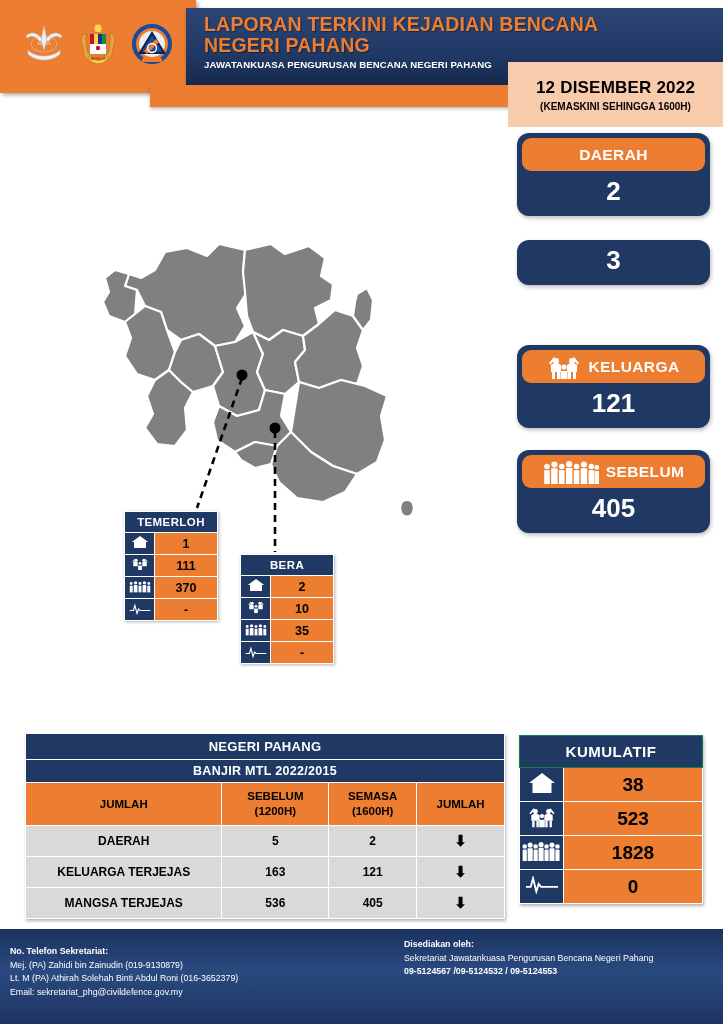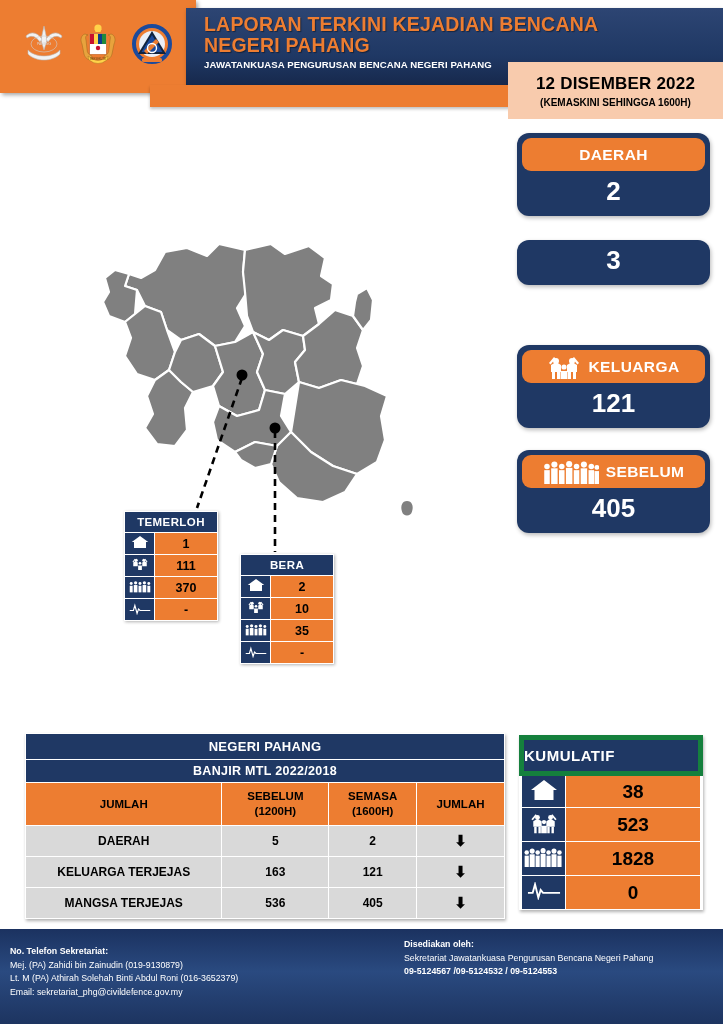"12 DISEMBER 2022" .date-box { height: 57px -> 65px }
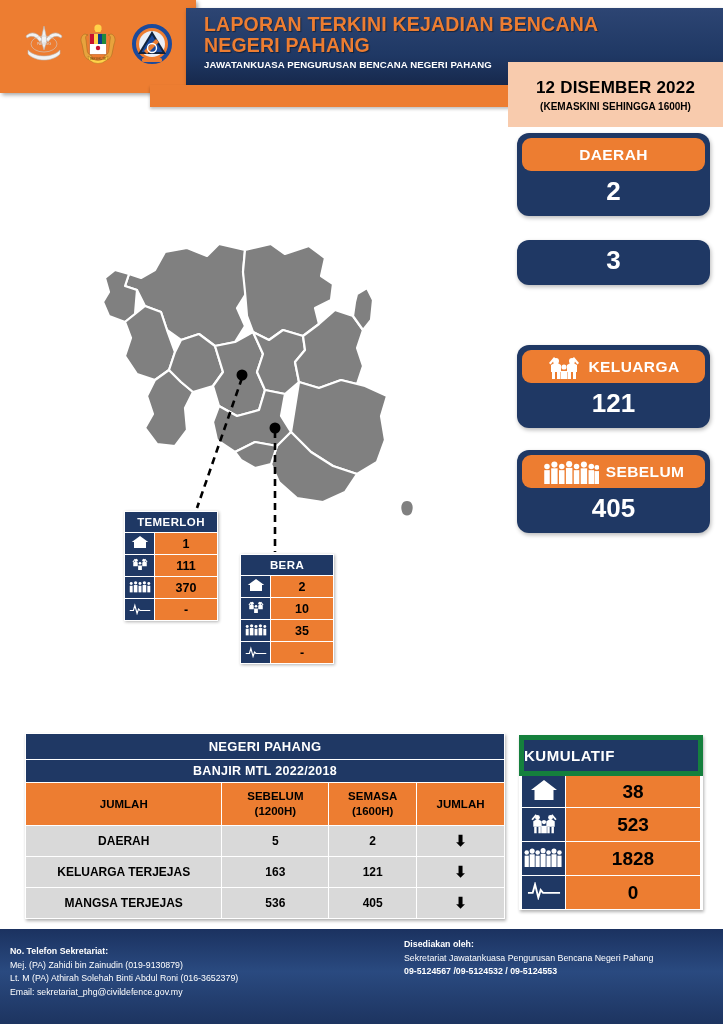"KUMULATIF" #kum-table .k-title { border: 5px solid #15803d -> 1px solid #15803d; text-align: left -> center }
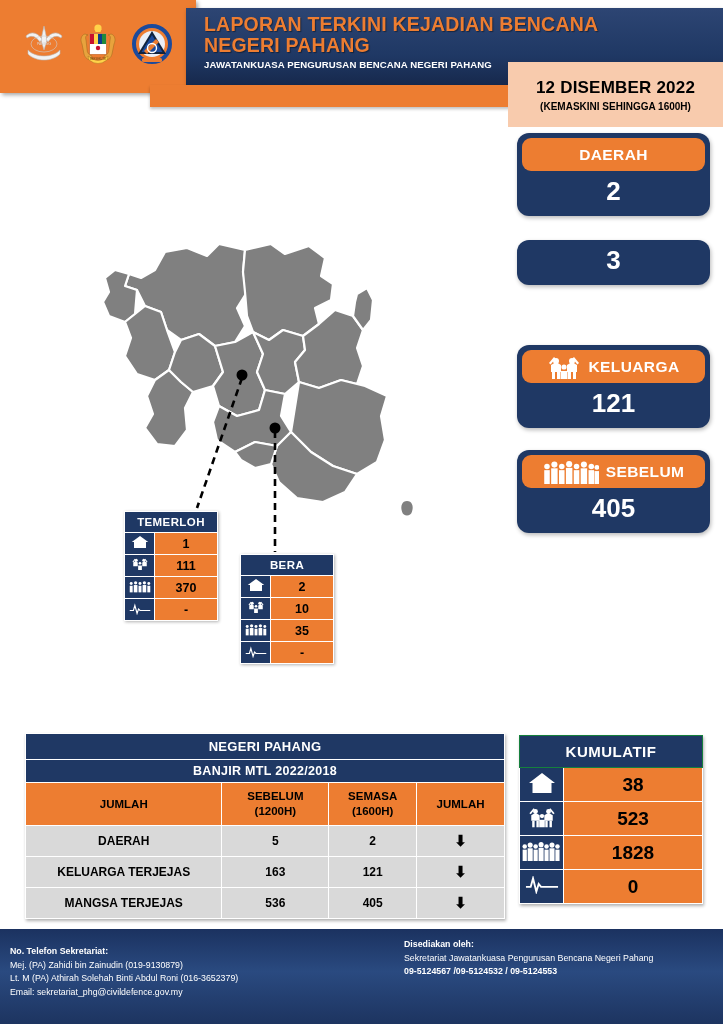"BANJIR MTL 2022/2018" td.mt-h2 { text: 2022/2018 -> 2022/2015 }
